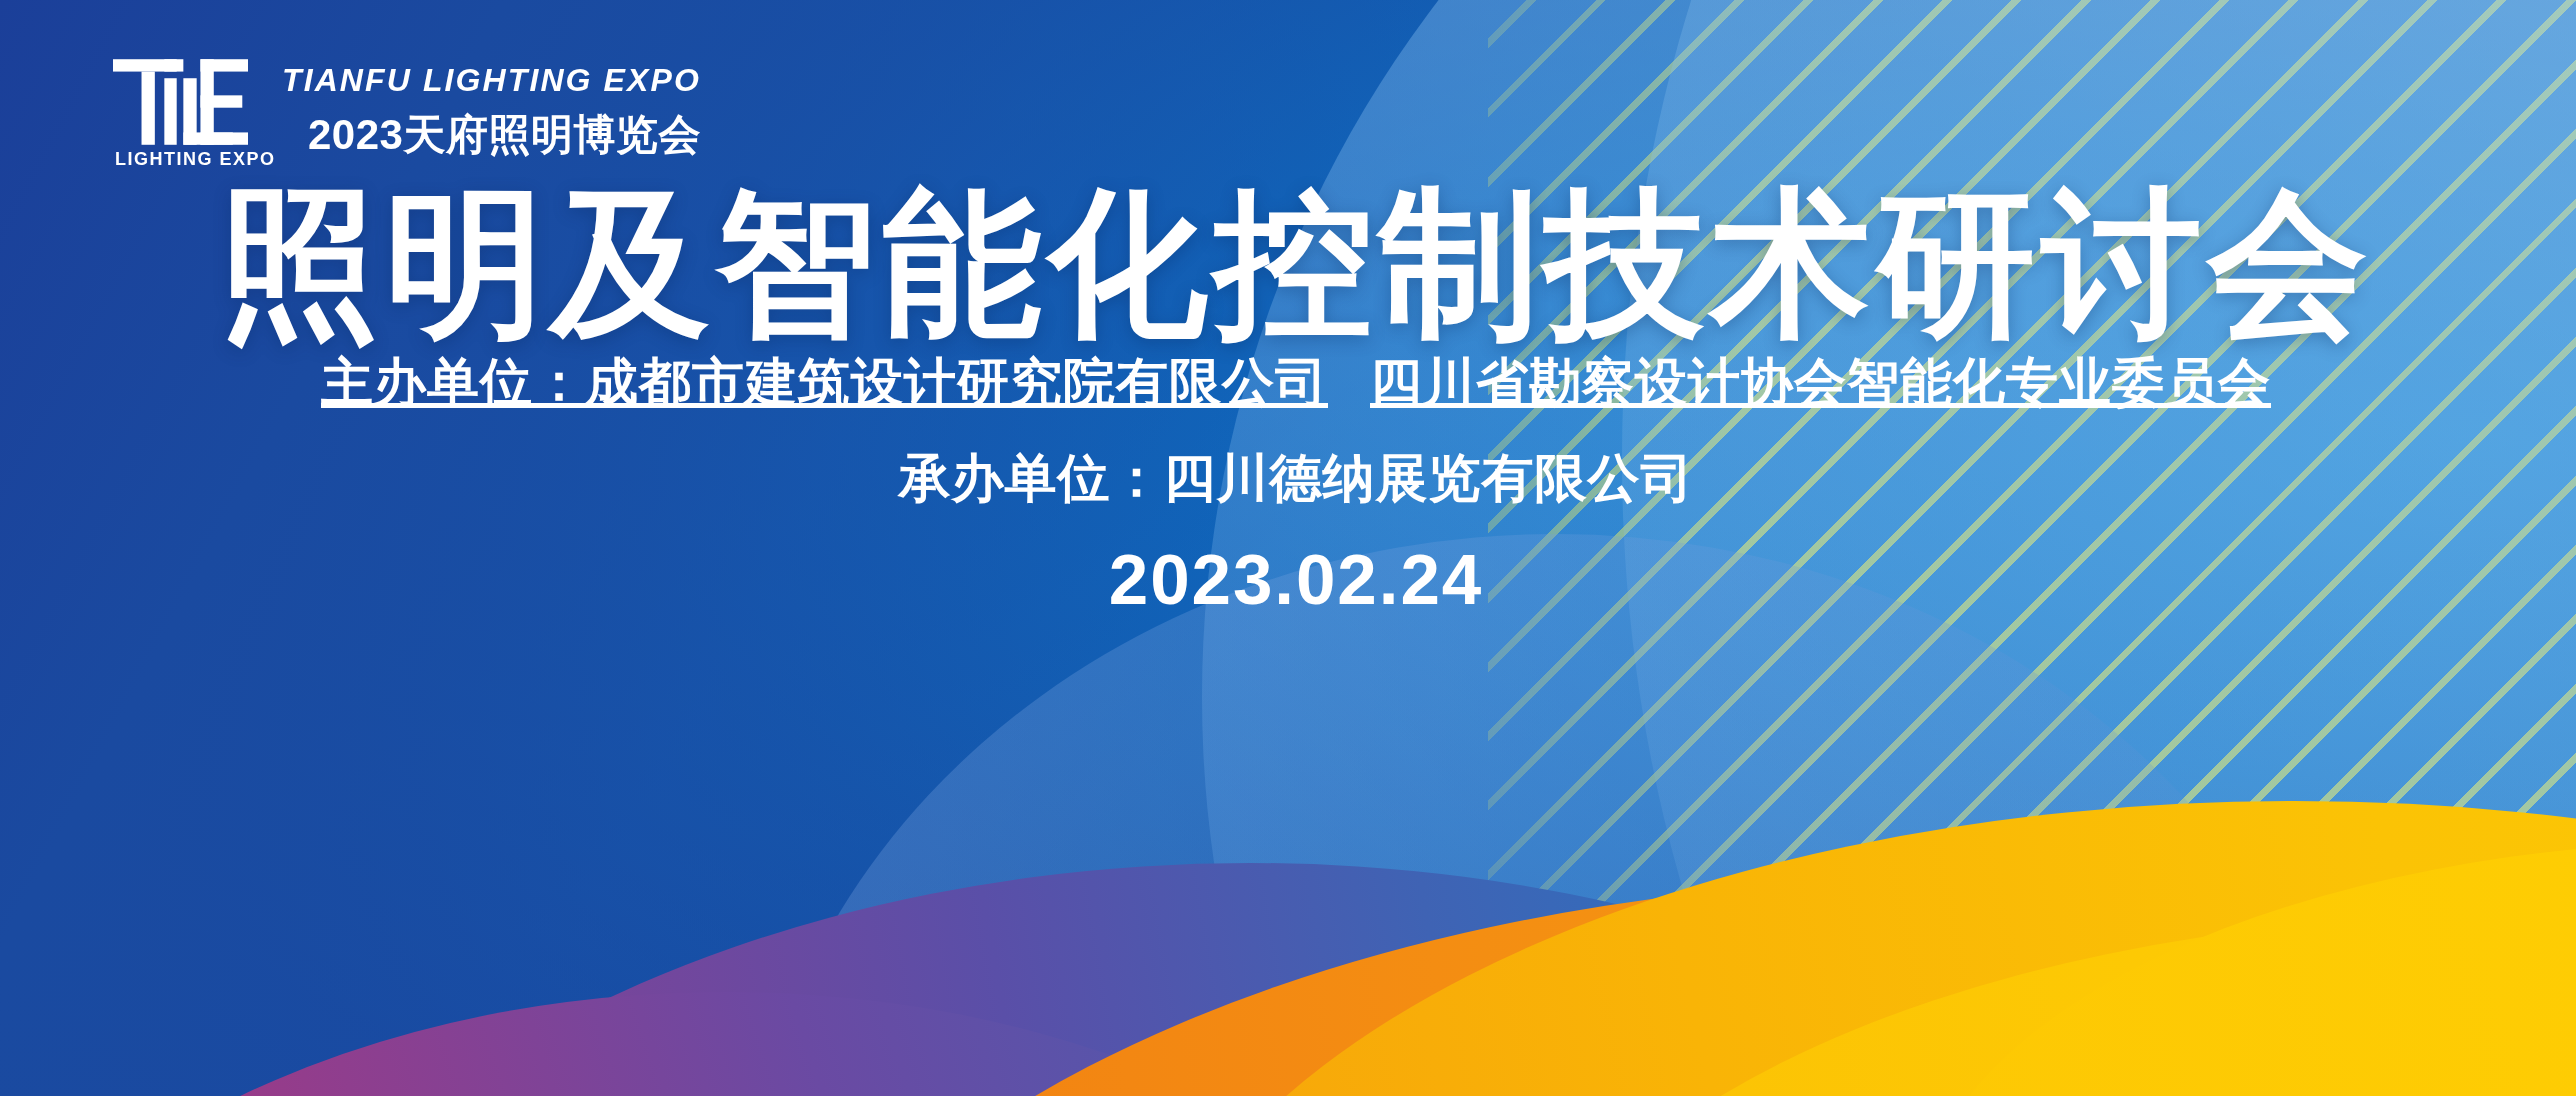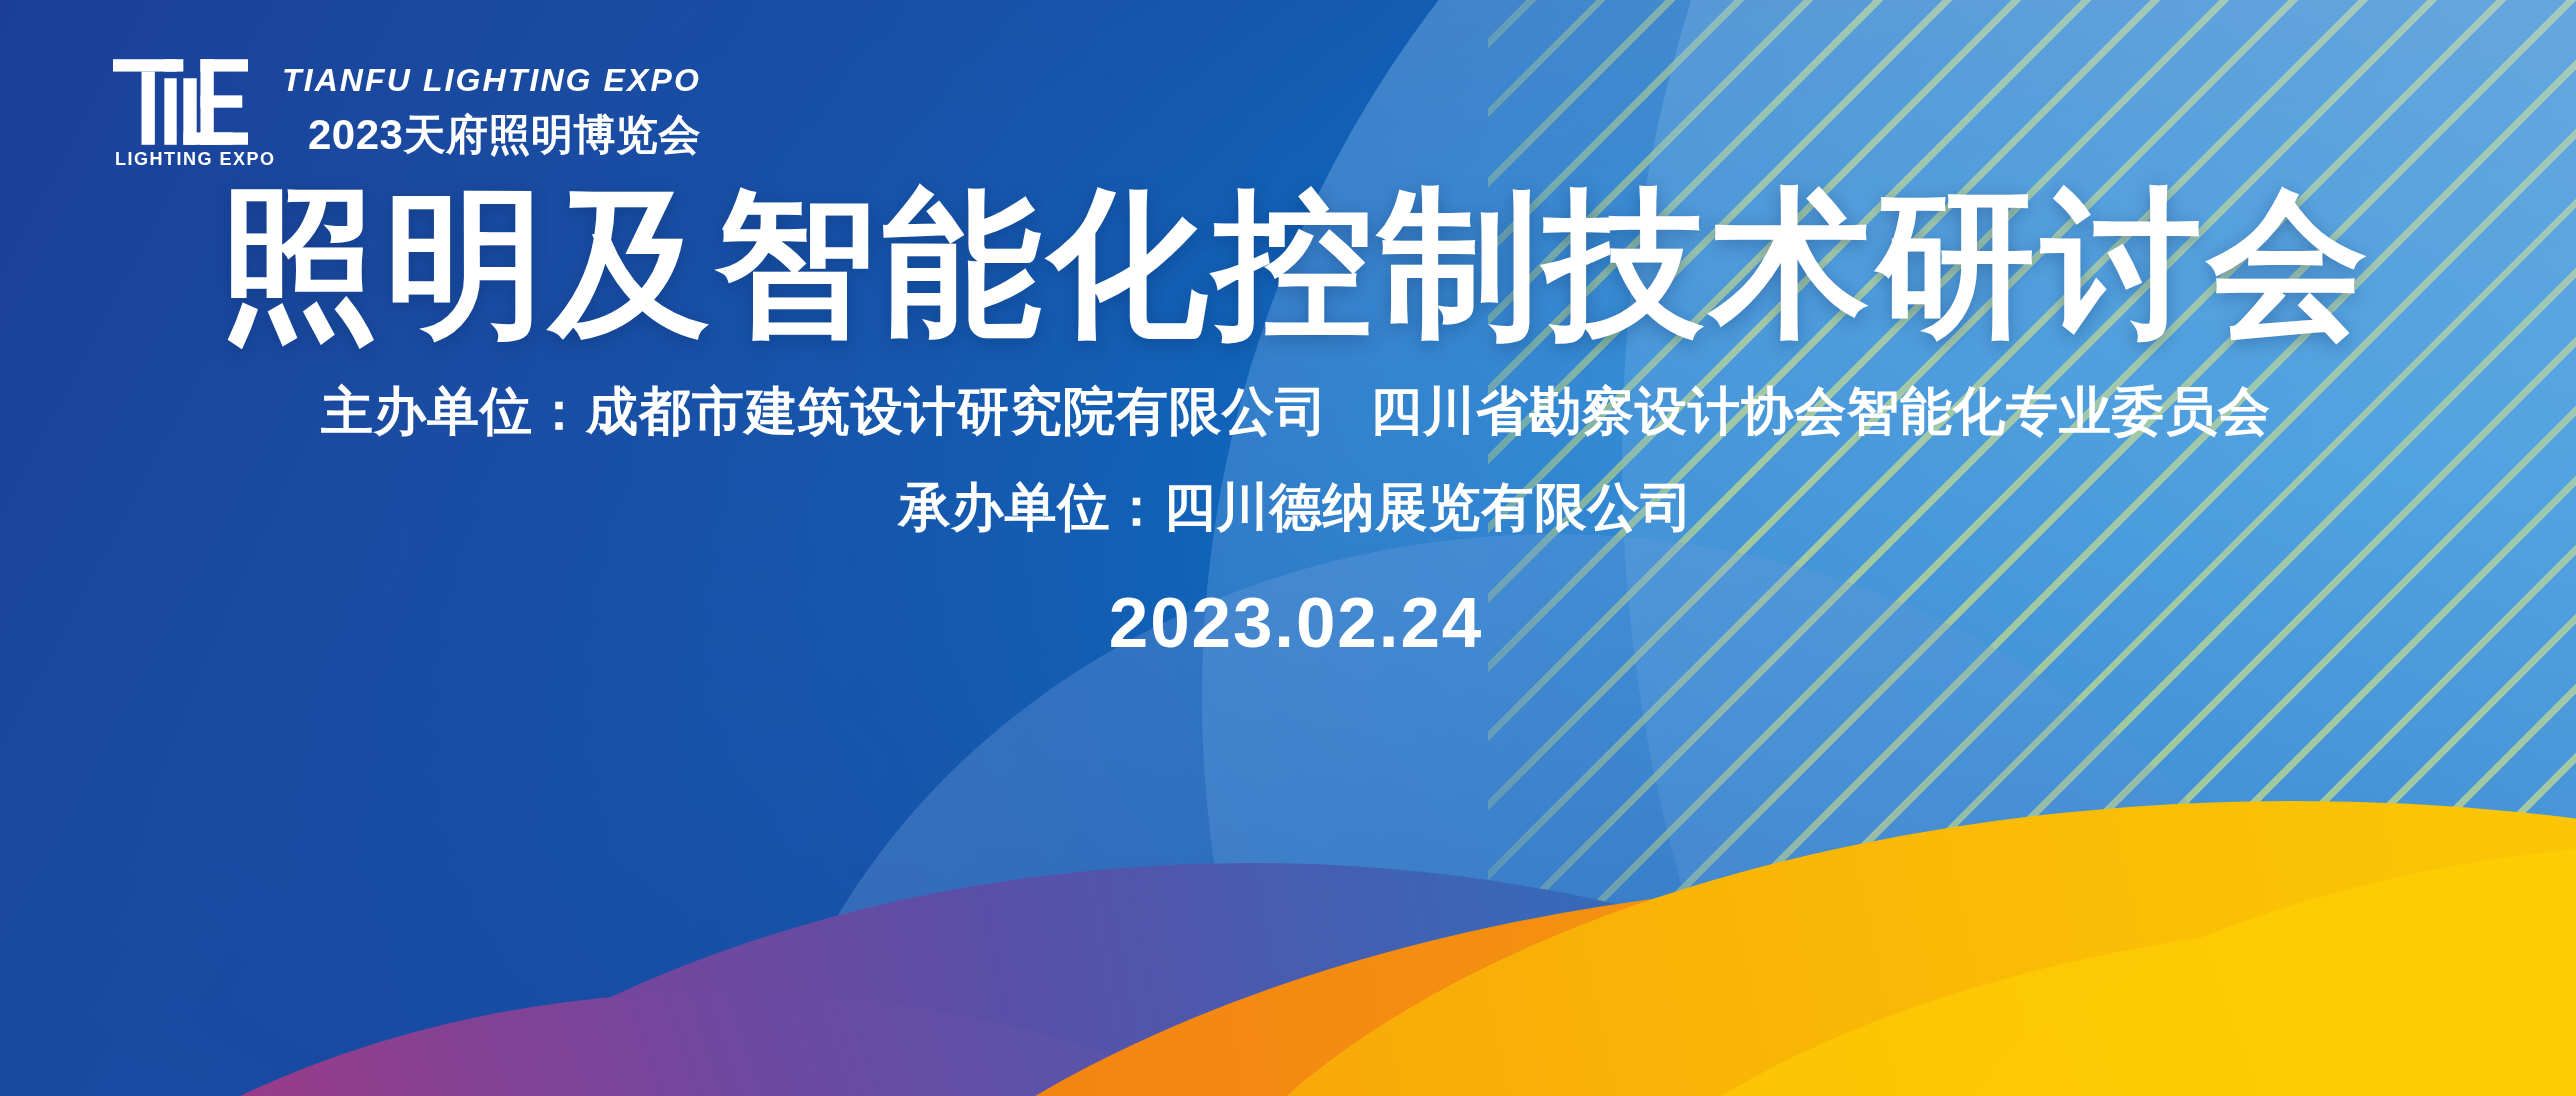"主办单位：成都市建筑设计研究院有限公司 四川省勘察设计协会智能化专业委员会" .org-line { margin-top: 29px -> none; text-decoration: none -> underline }
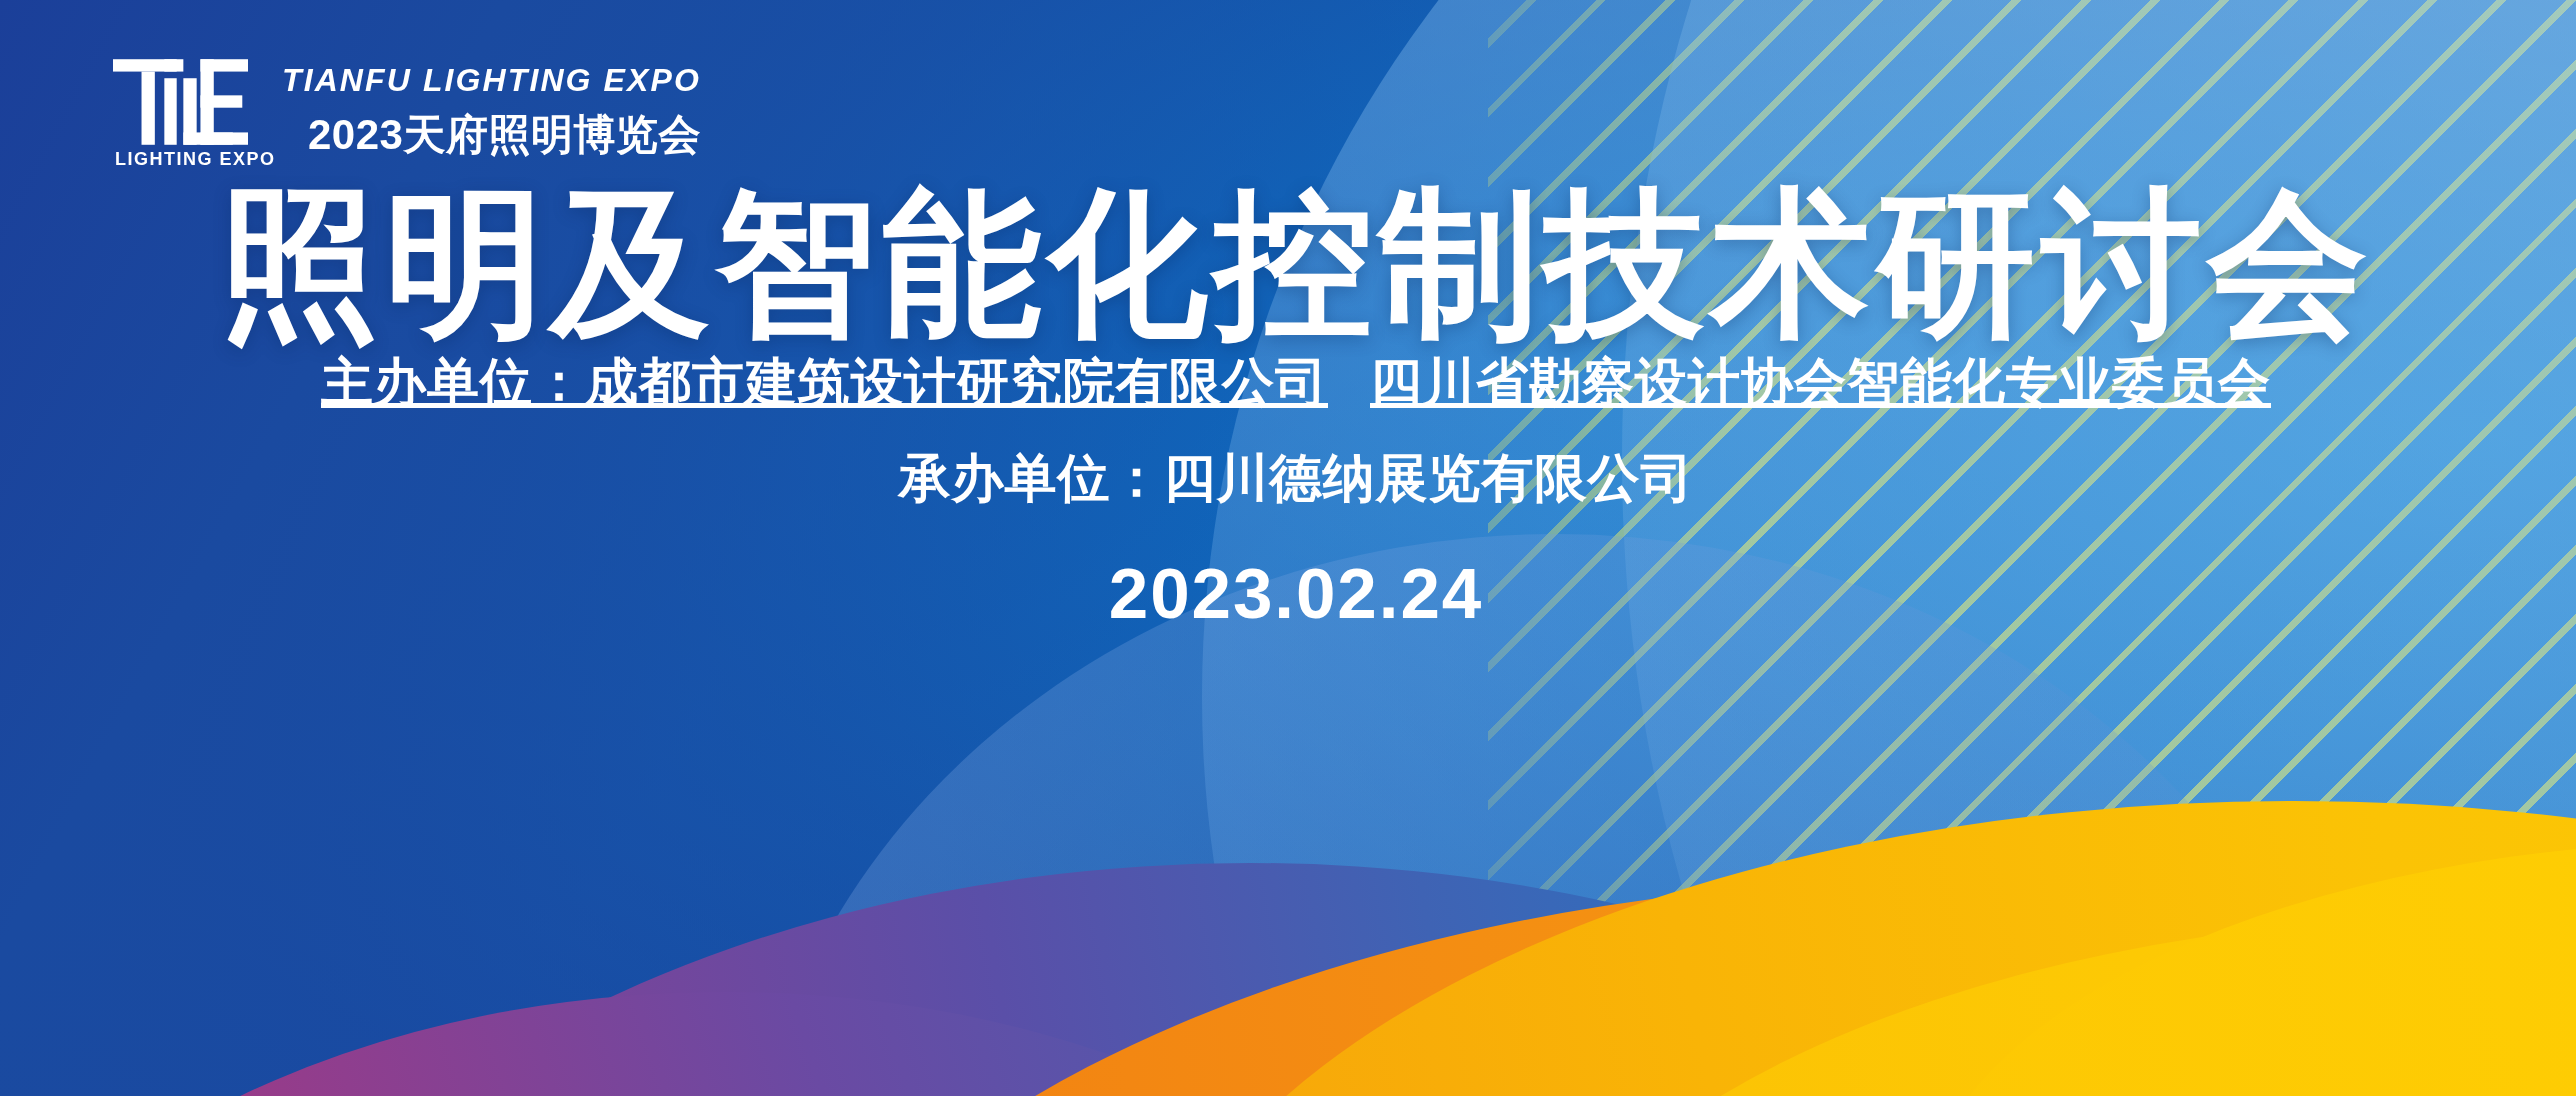"2023.02.24" .date-line { margin-top: 38px -> 24px }
